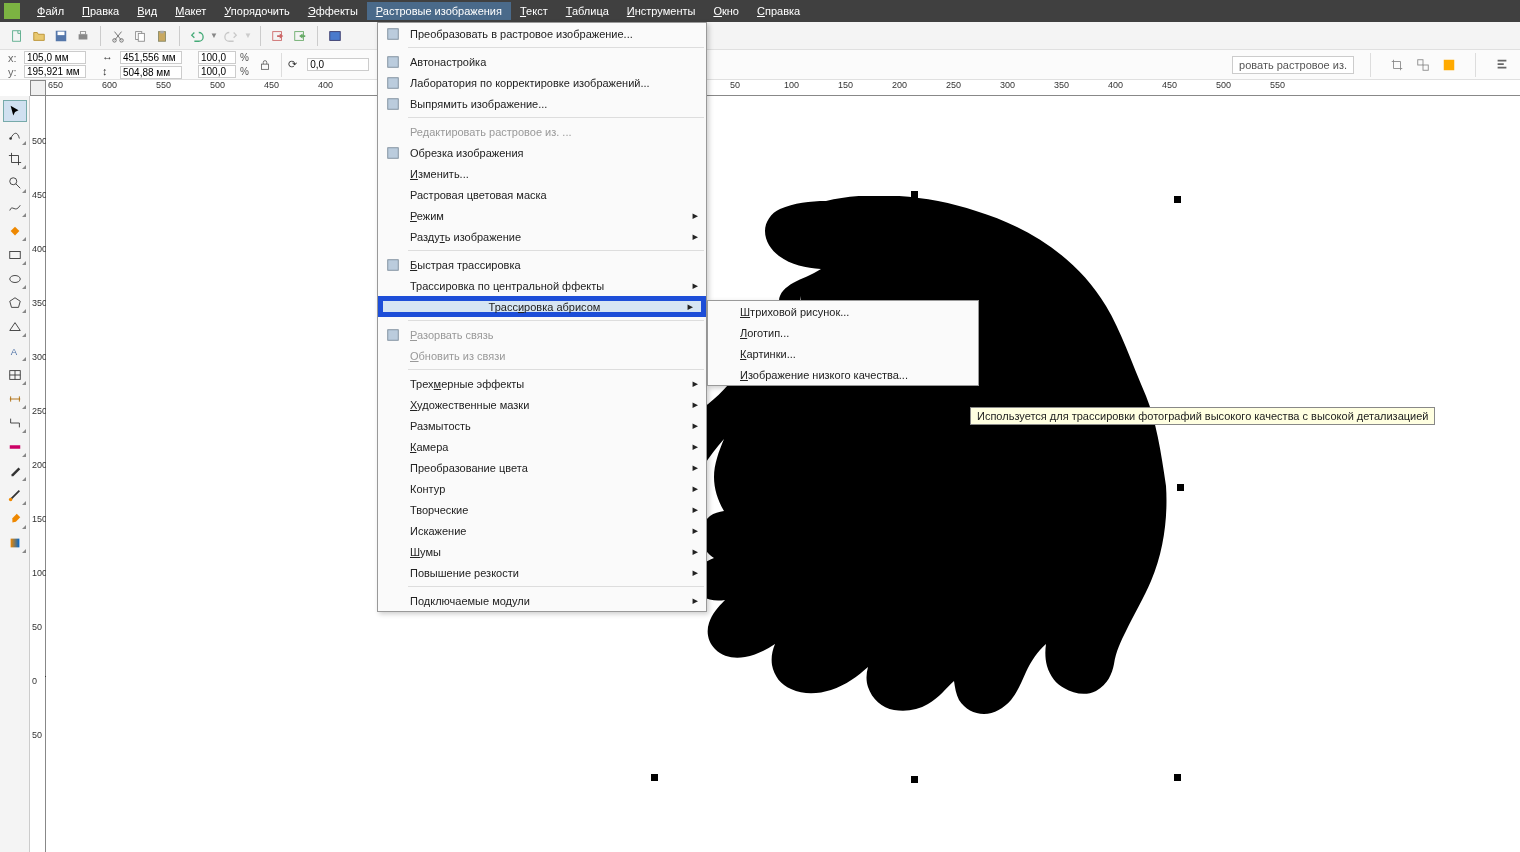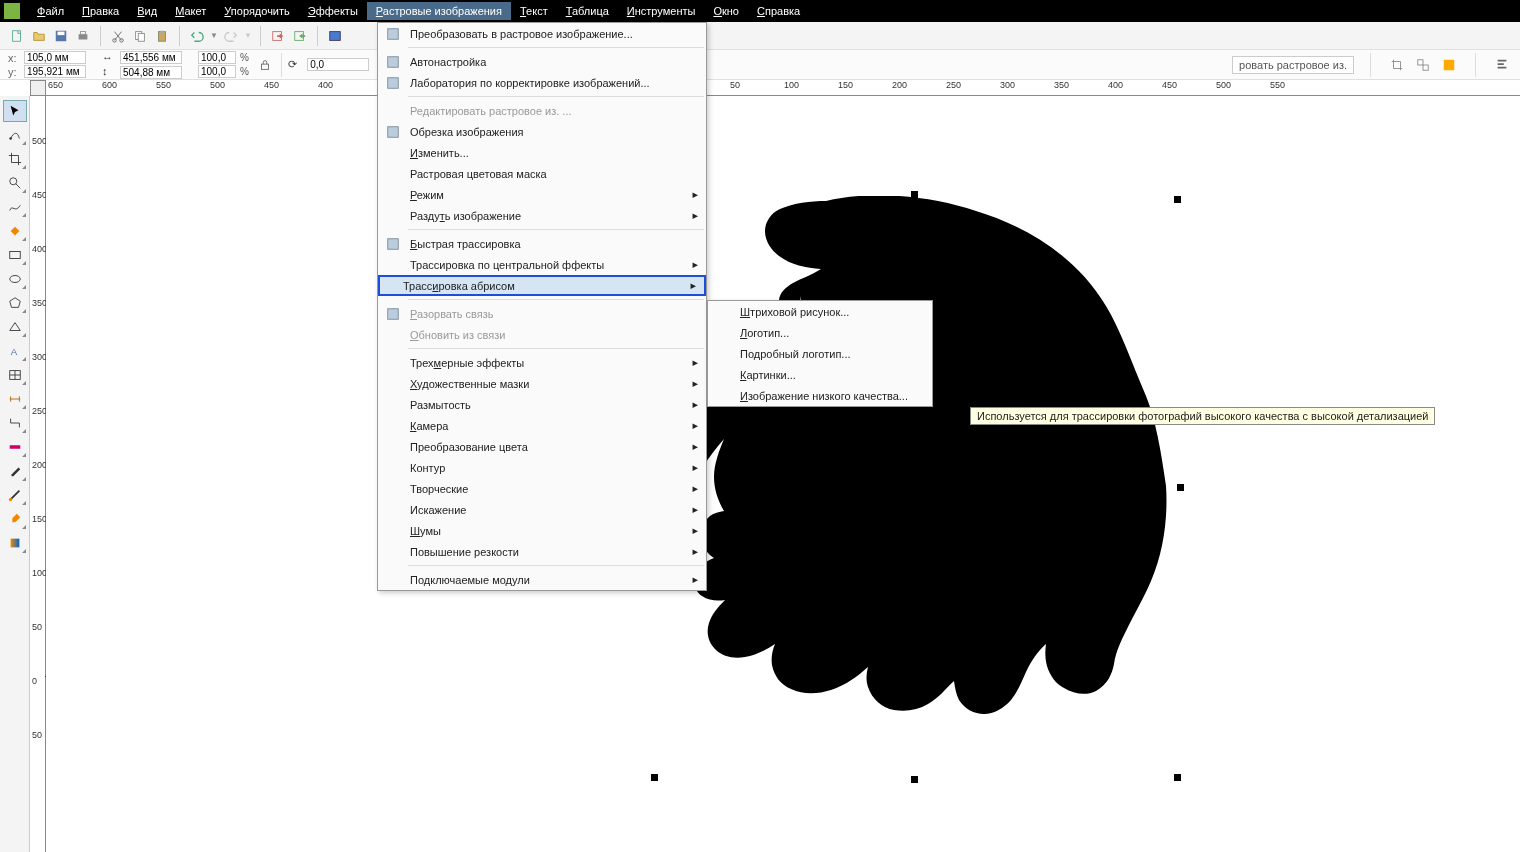"Файл" .menubar { background: #000000 -> #404040 }
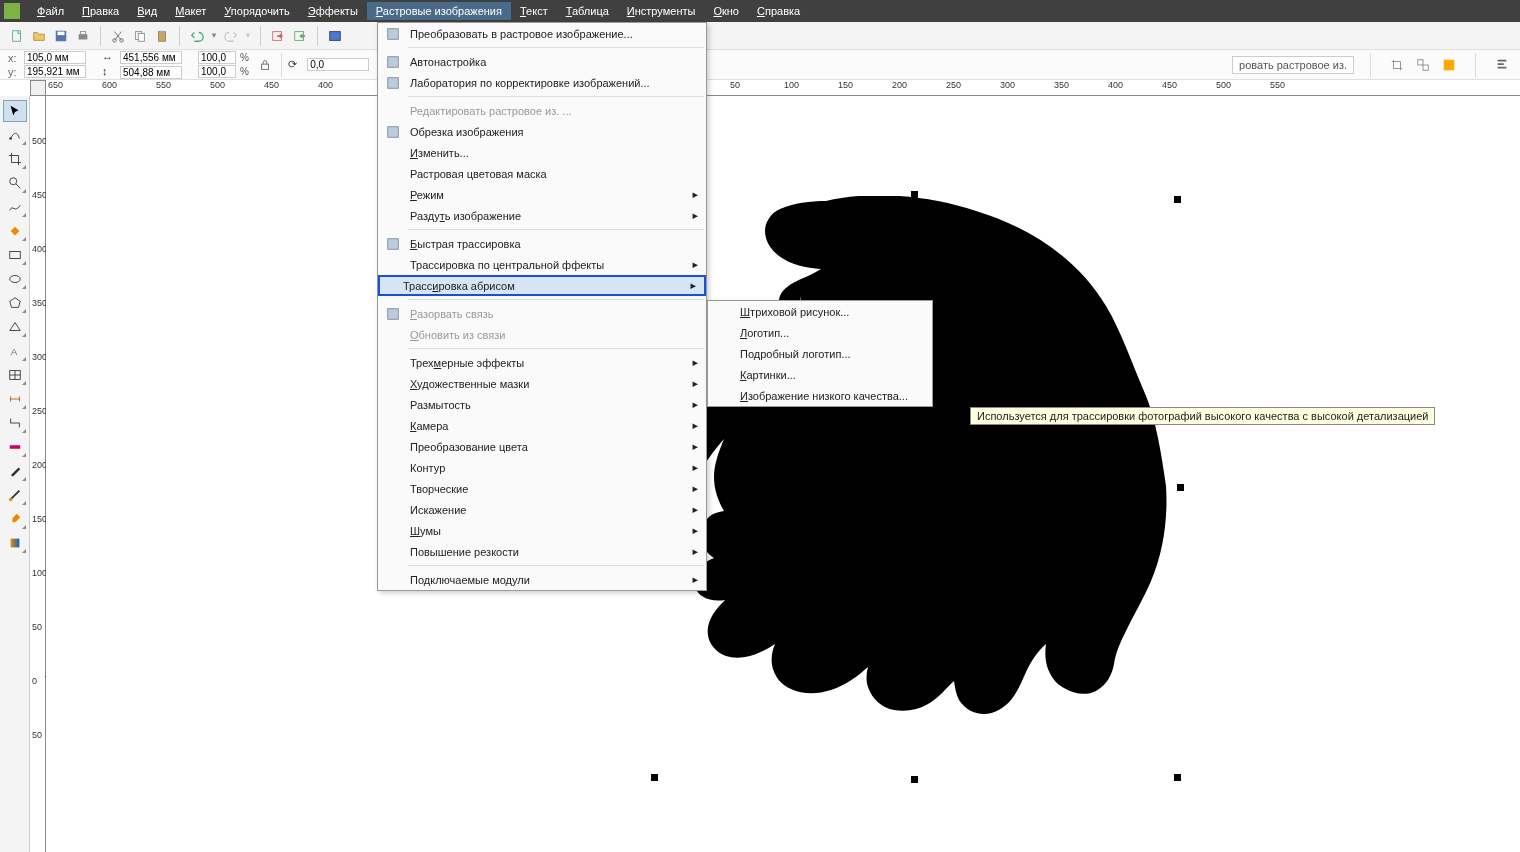"Выпрямить изображение..." div.item { html: none -> <div> <span> <svg> <rect></rect> </svg> </span> <span>Выпрямить изображение...</span> </div> }
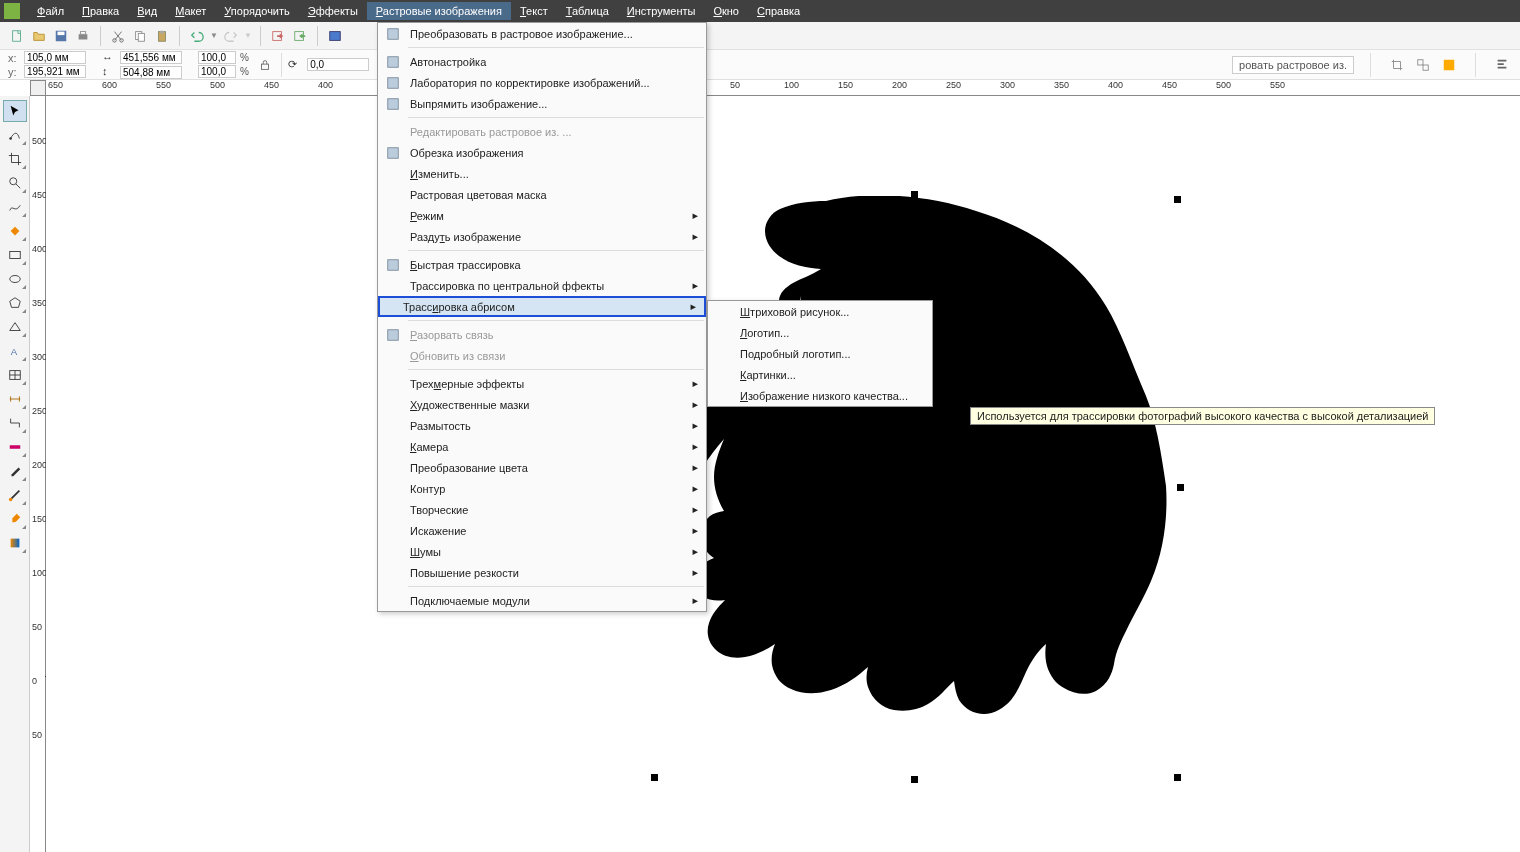"Трассировка абрисом" .dropdown .item.hover { border: 2px solid #1d4ed8 -> 5px solid #1d4ed8; justify-content: none -> center; padding: 0 27px 0 23px -> 0 27px 0 32px }
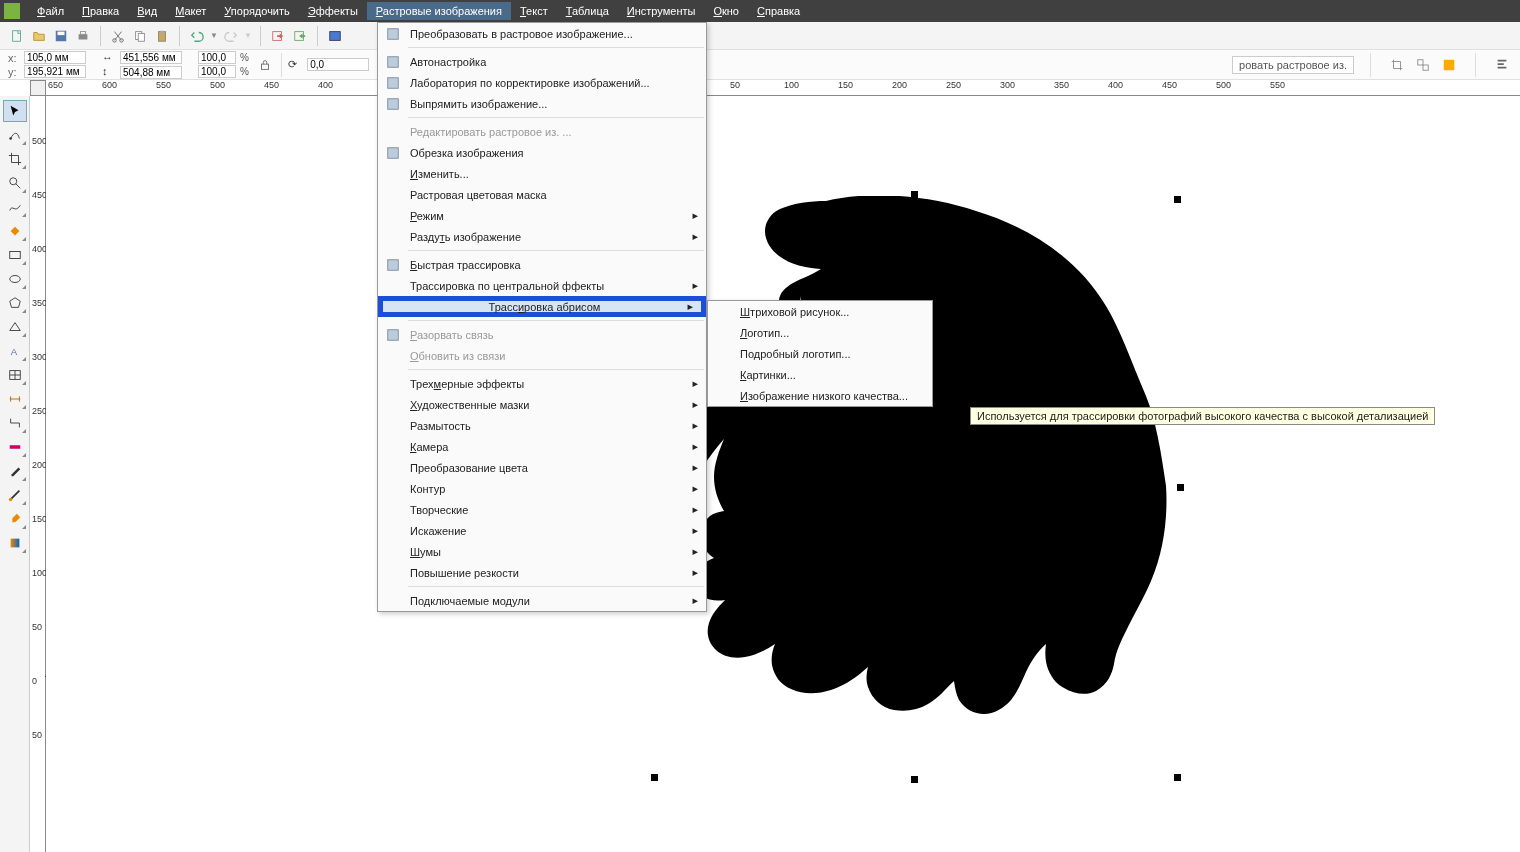"Штриховой рисунок..." div.dropdown { width: 226px -> 272px }
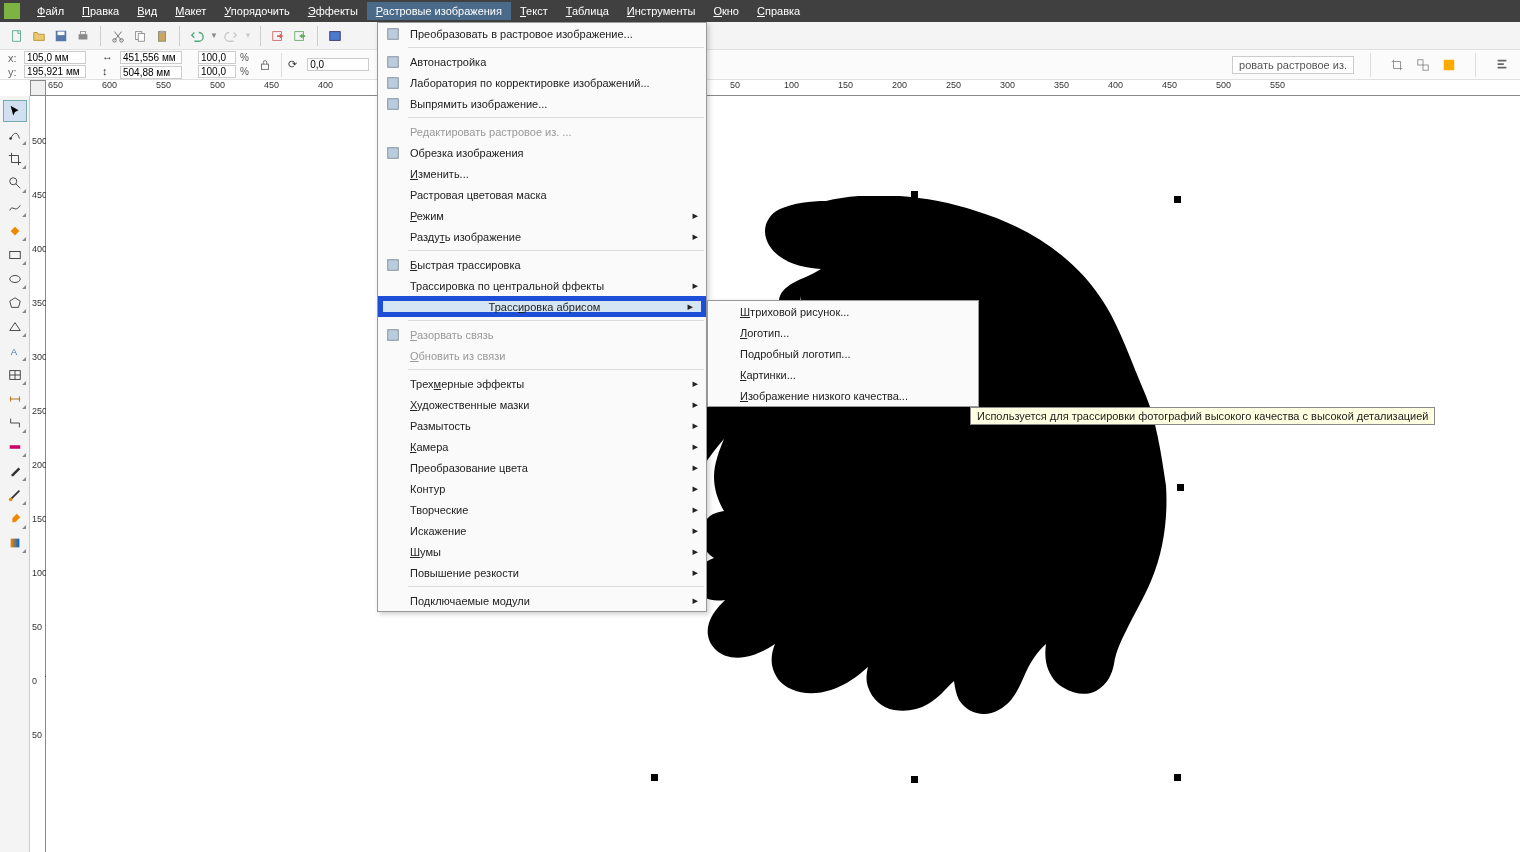"Подробный логотип..." div.item { html: <div> <span>Подробный логотип...</span> </div> -> none }
